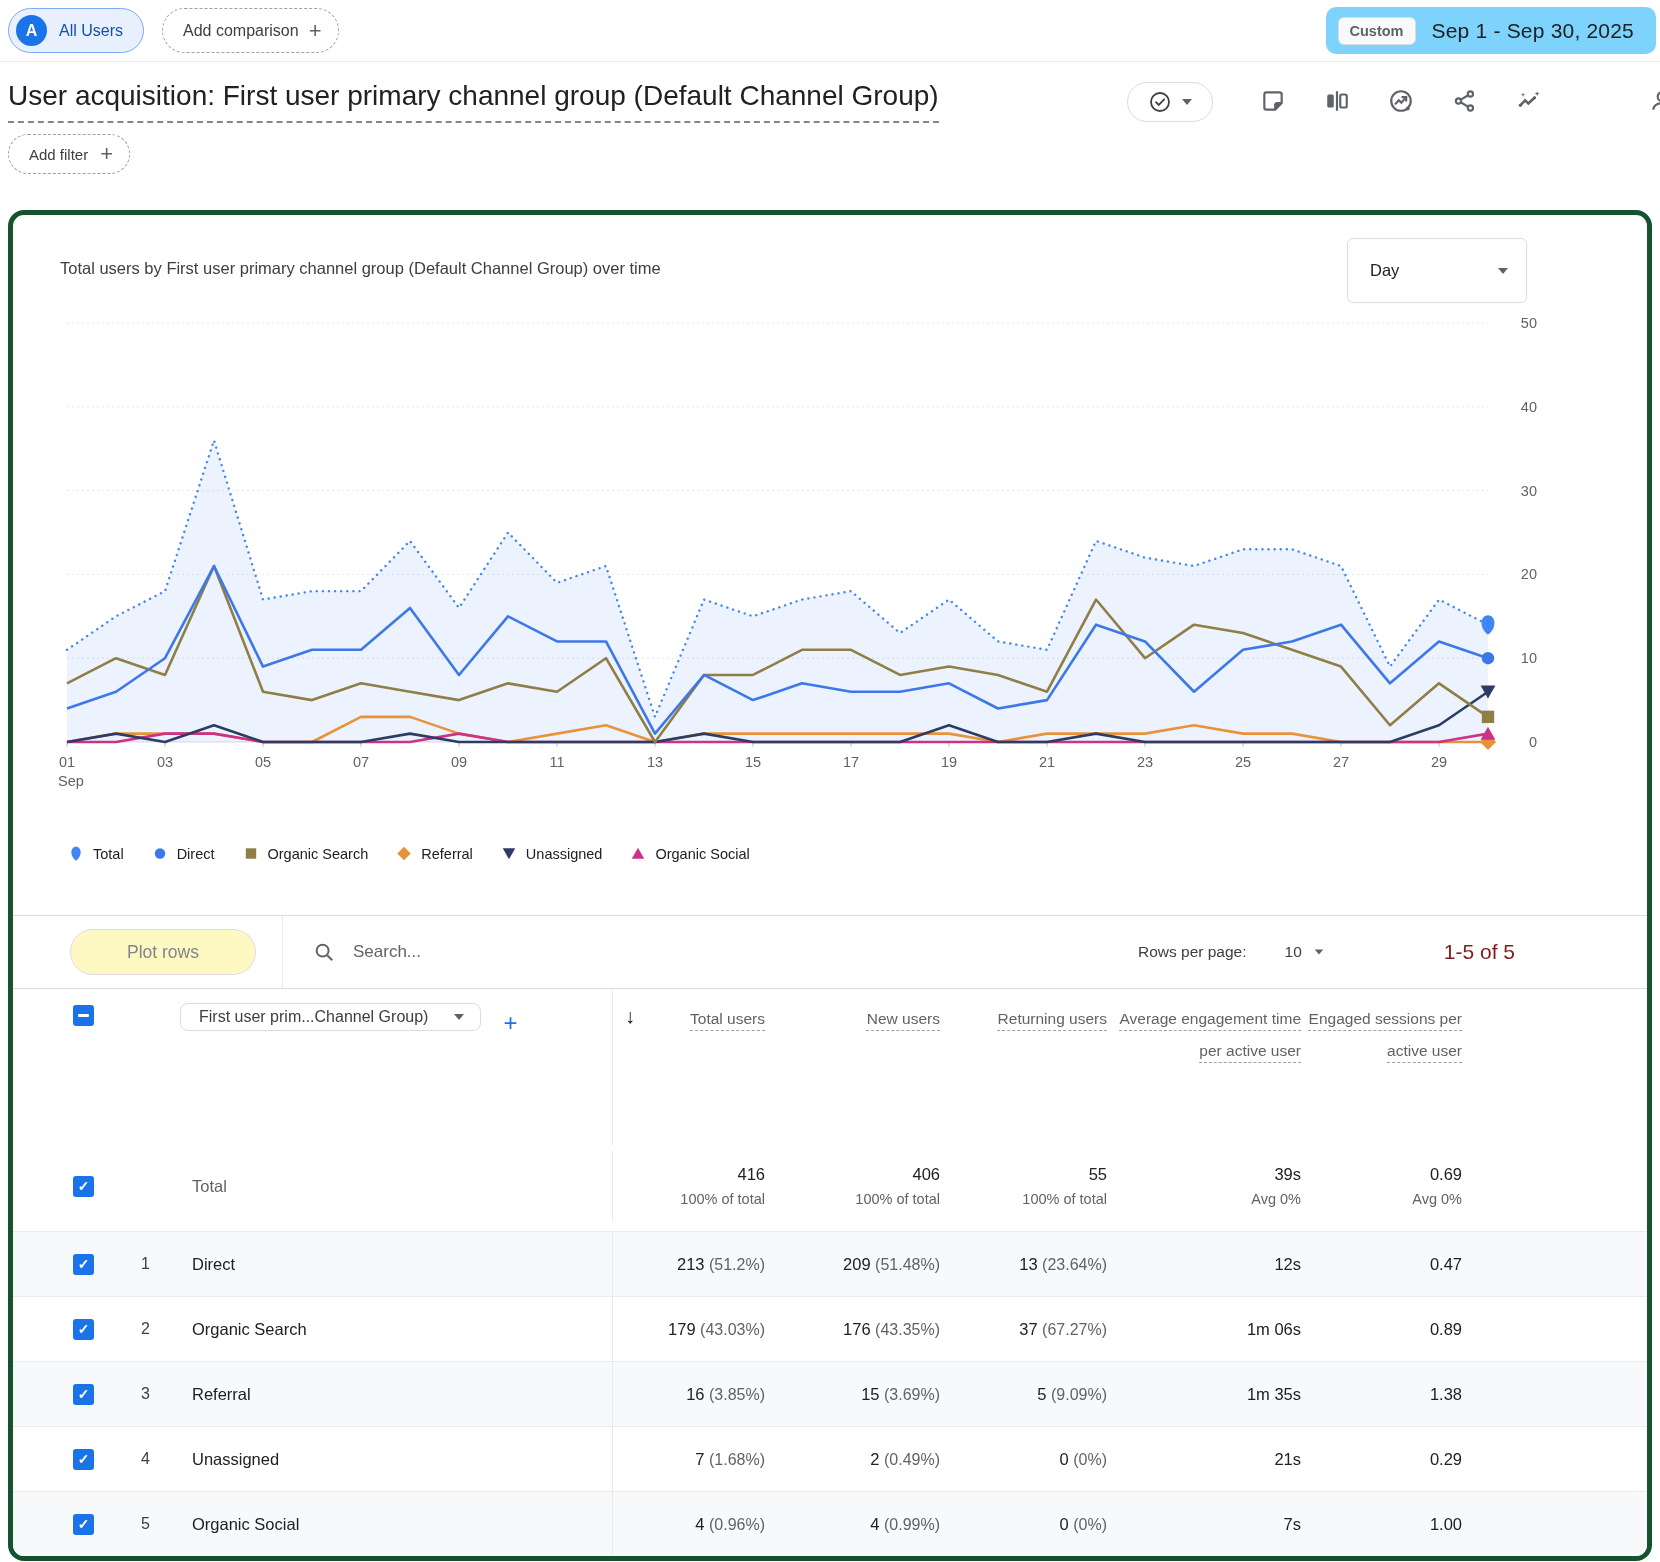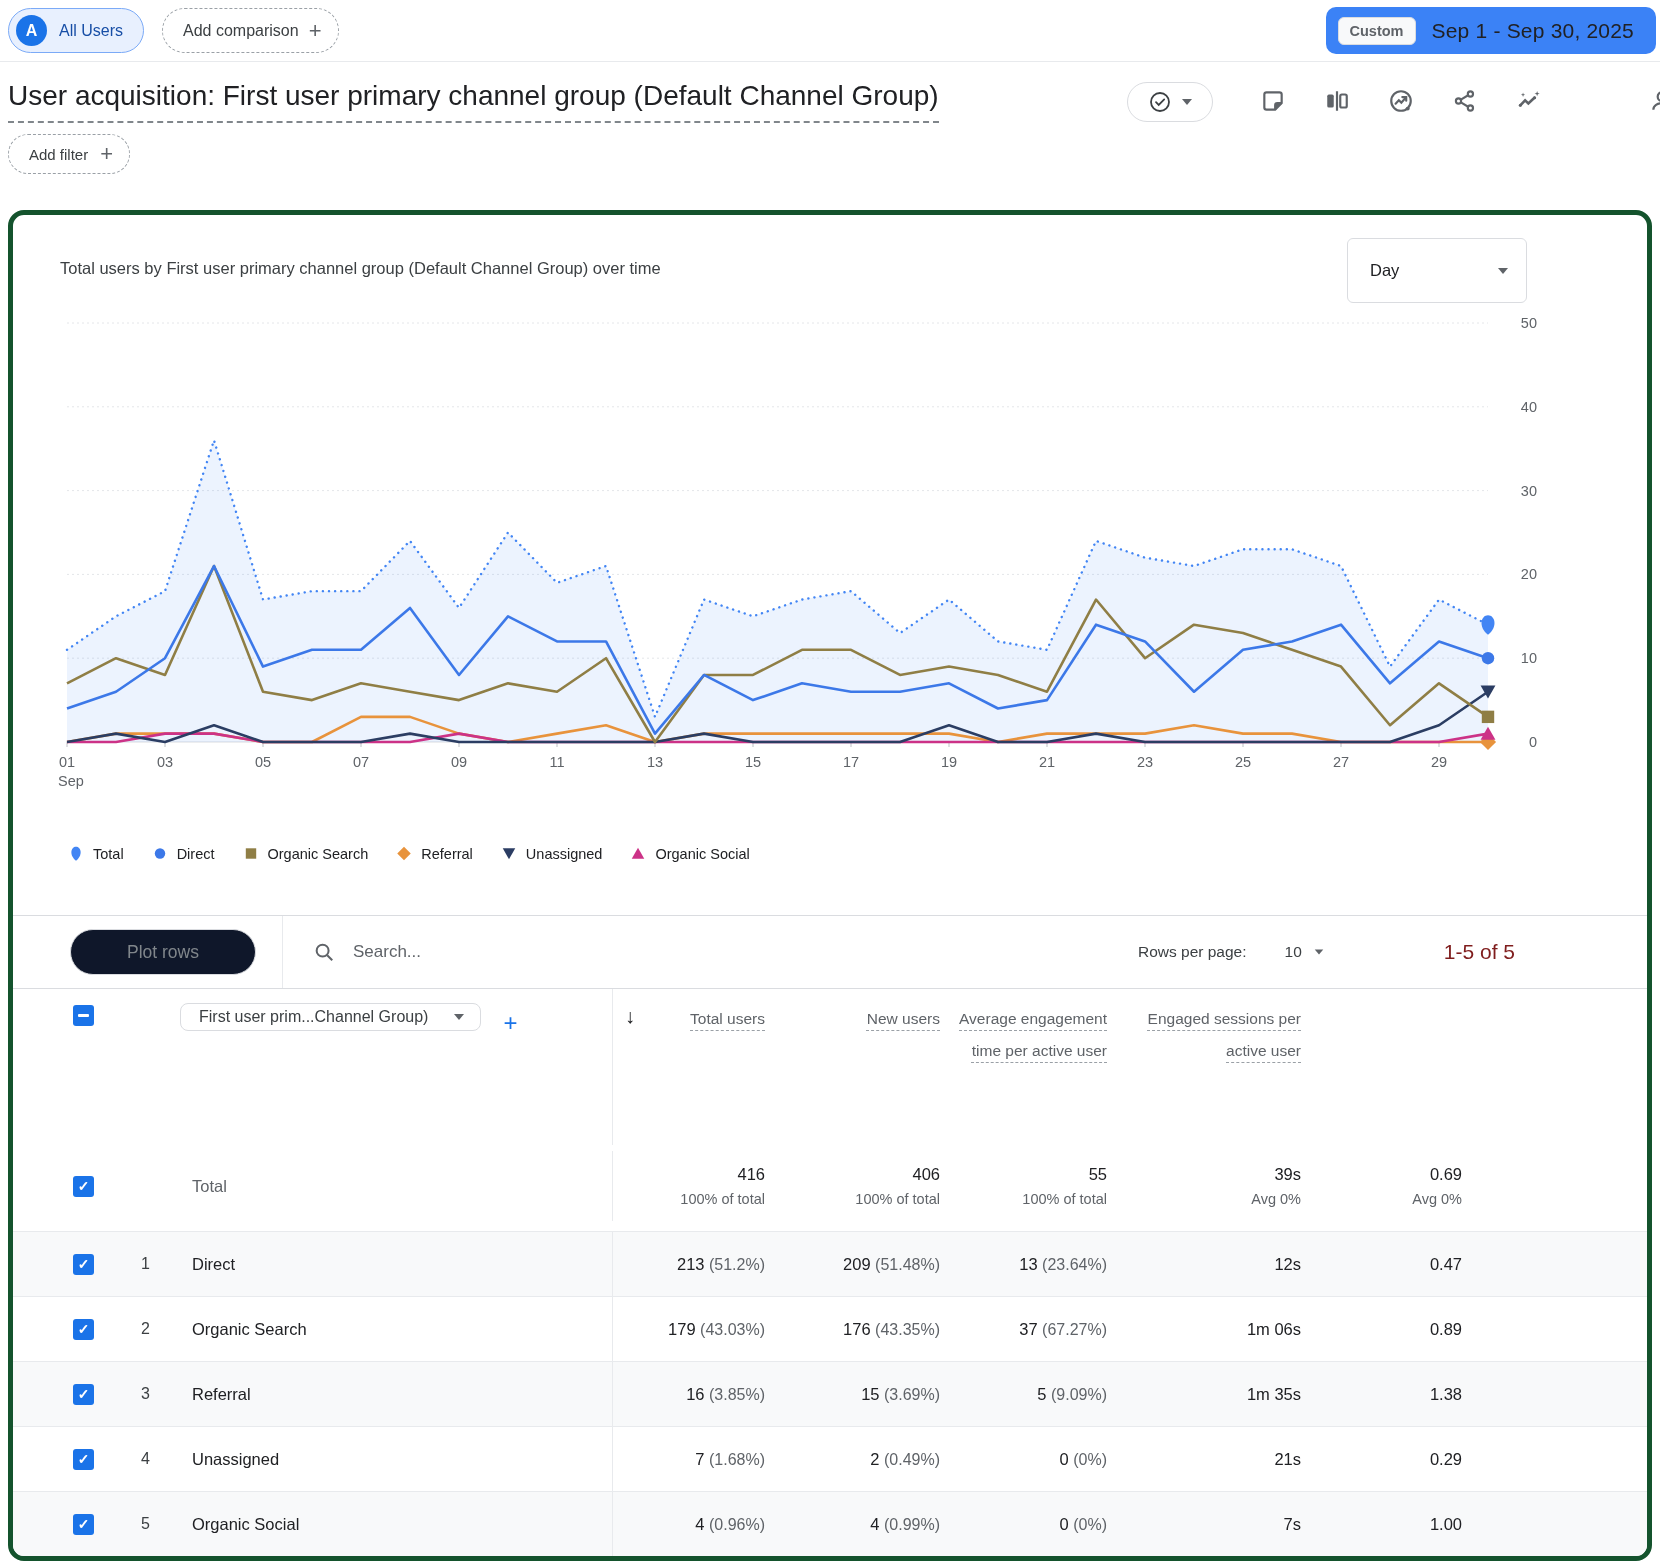"Custom" .datebox { background: #3b82f6 -> #7dd3fc }
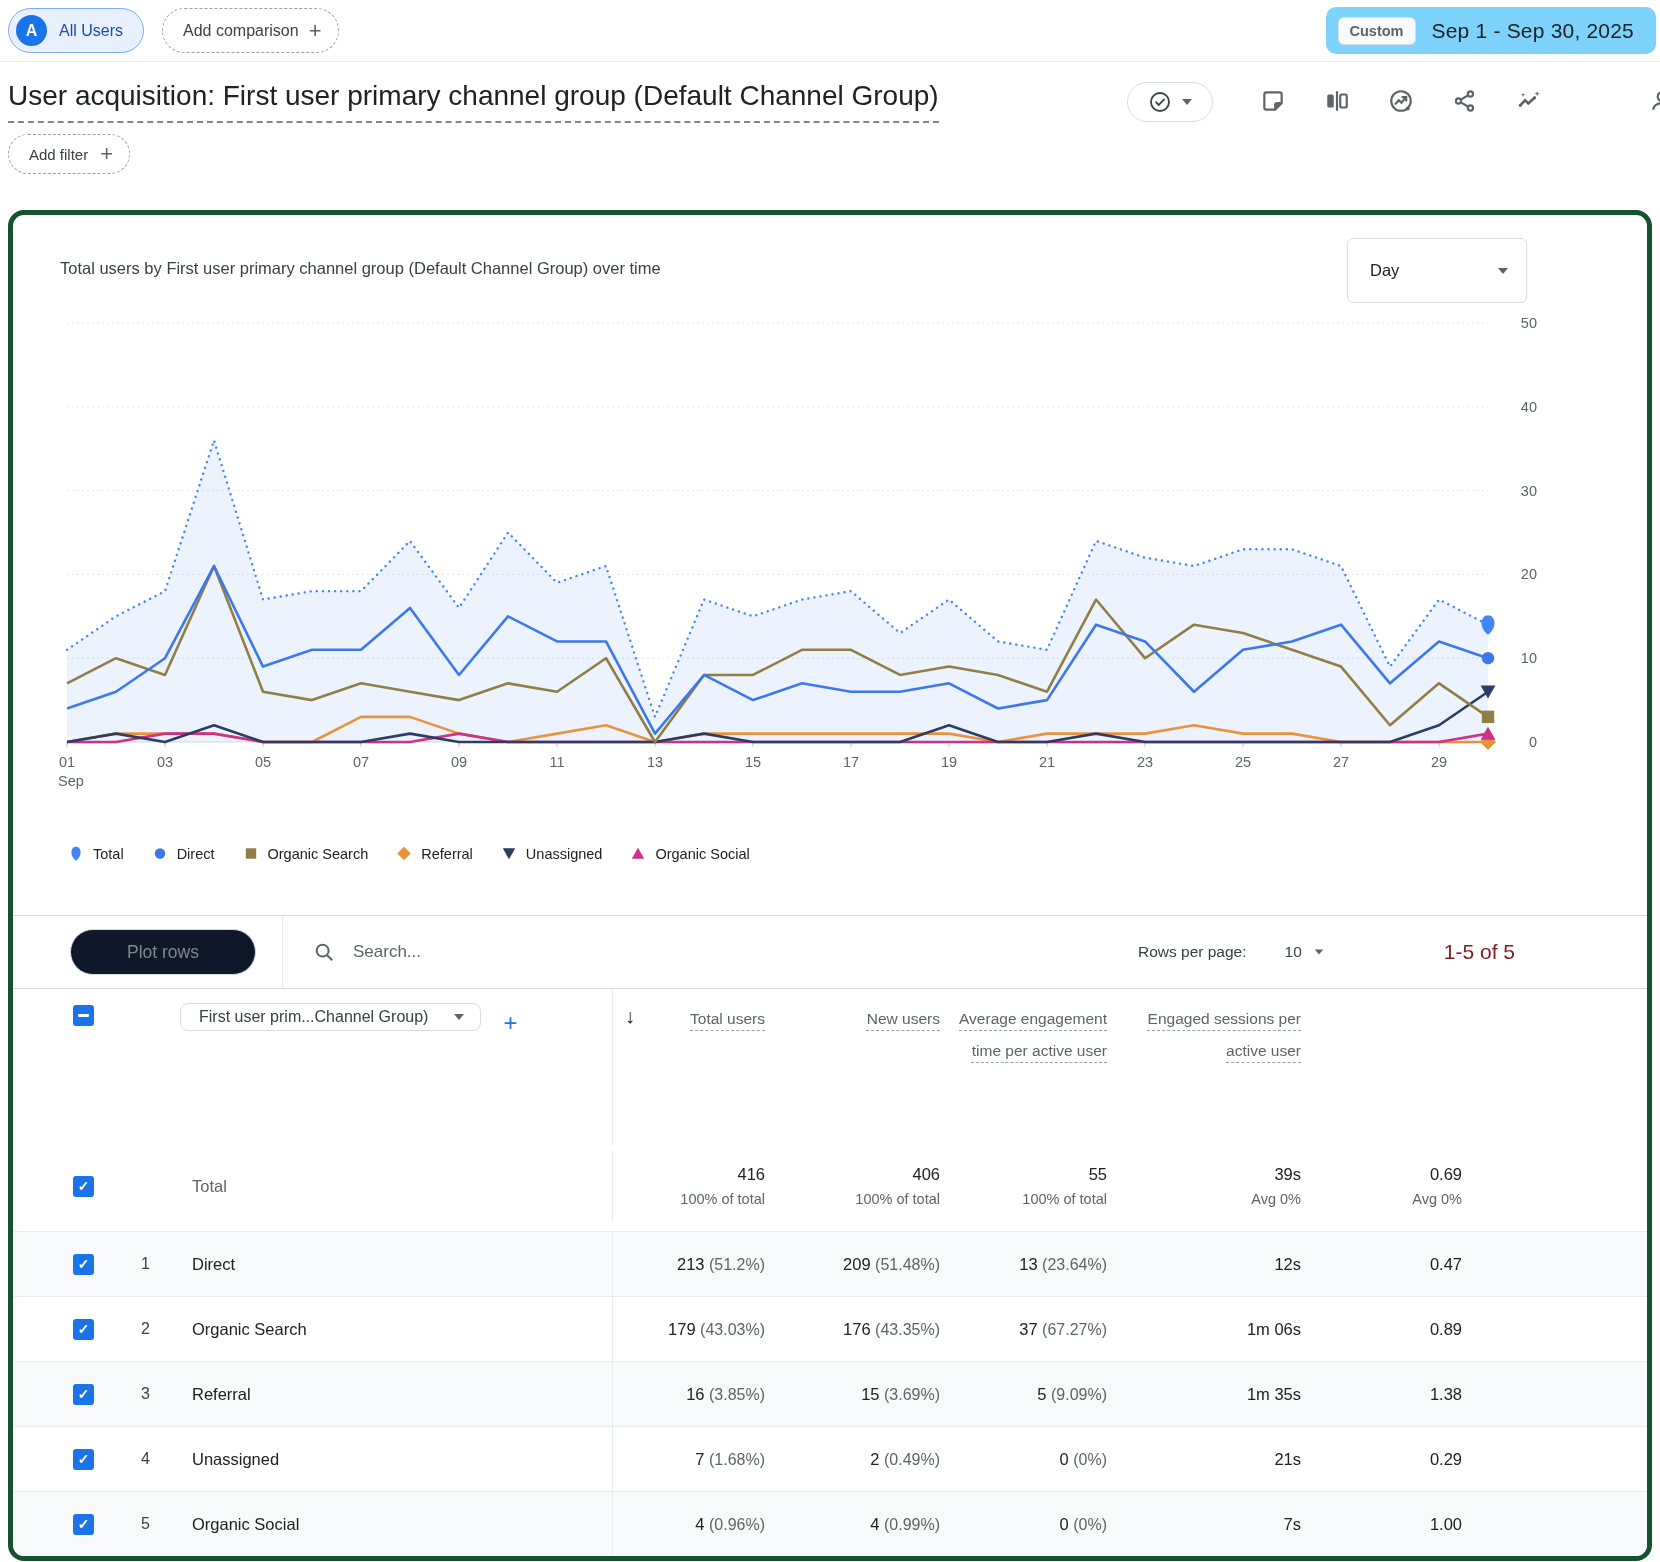"Plot rows" .plot-rows-btn { background: #0f172a -> #fef9c3 }
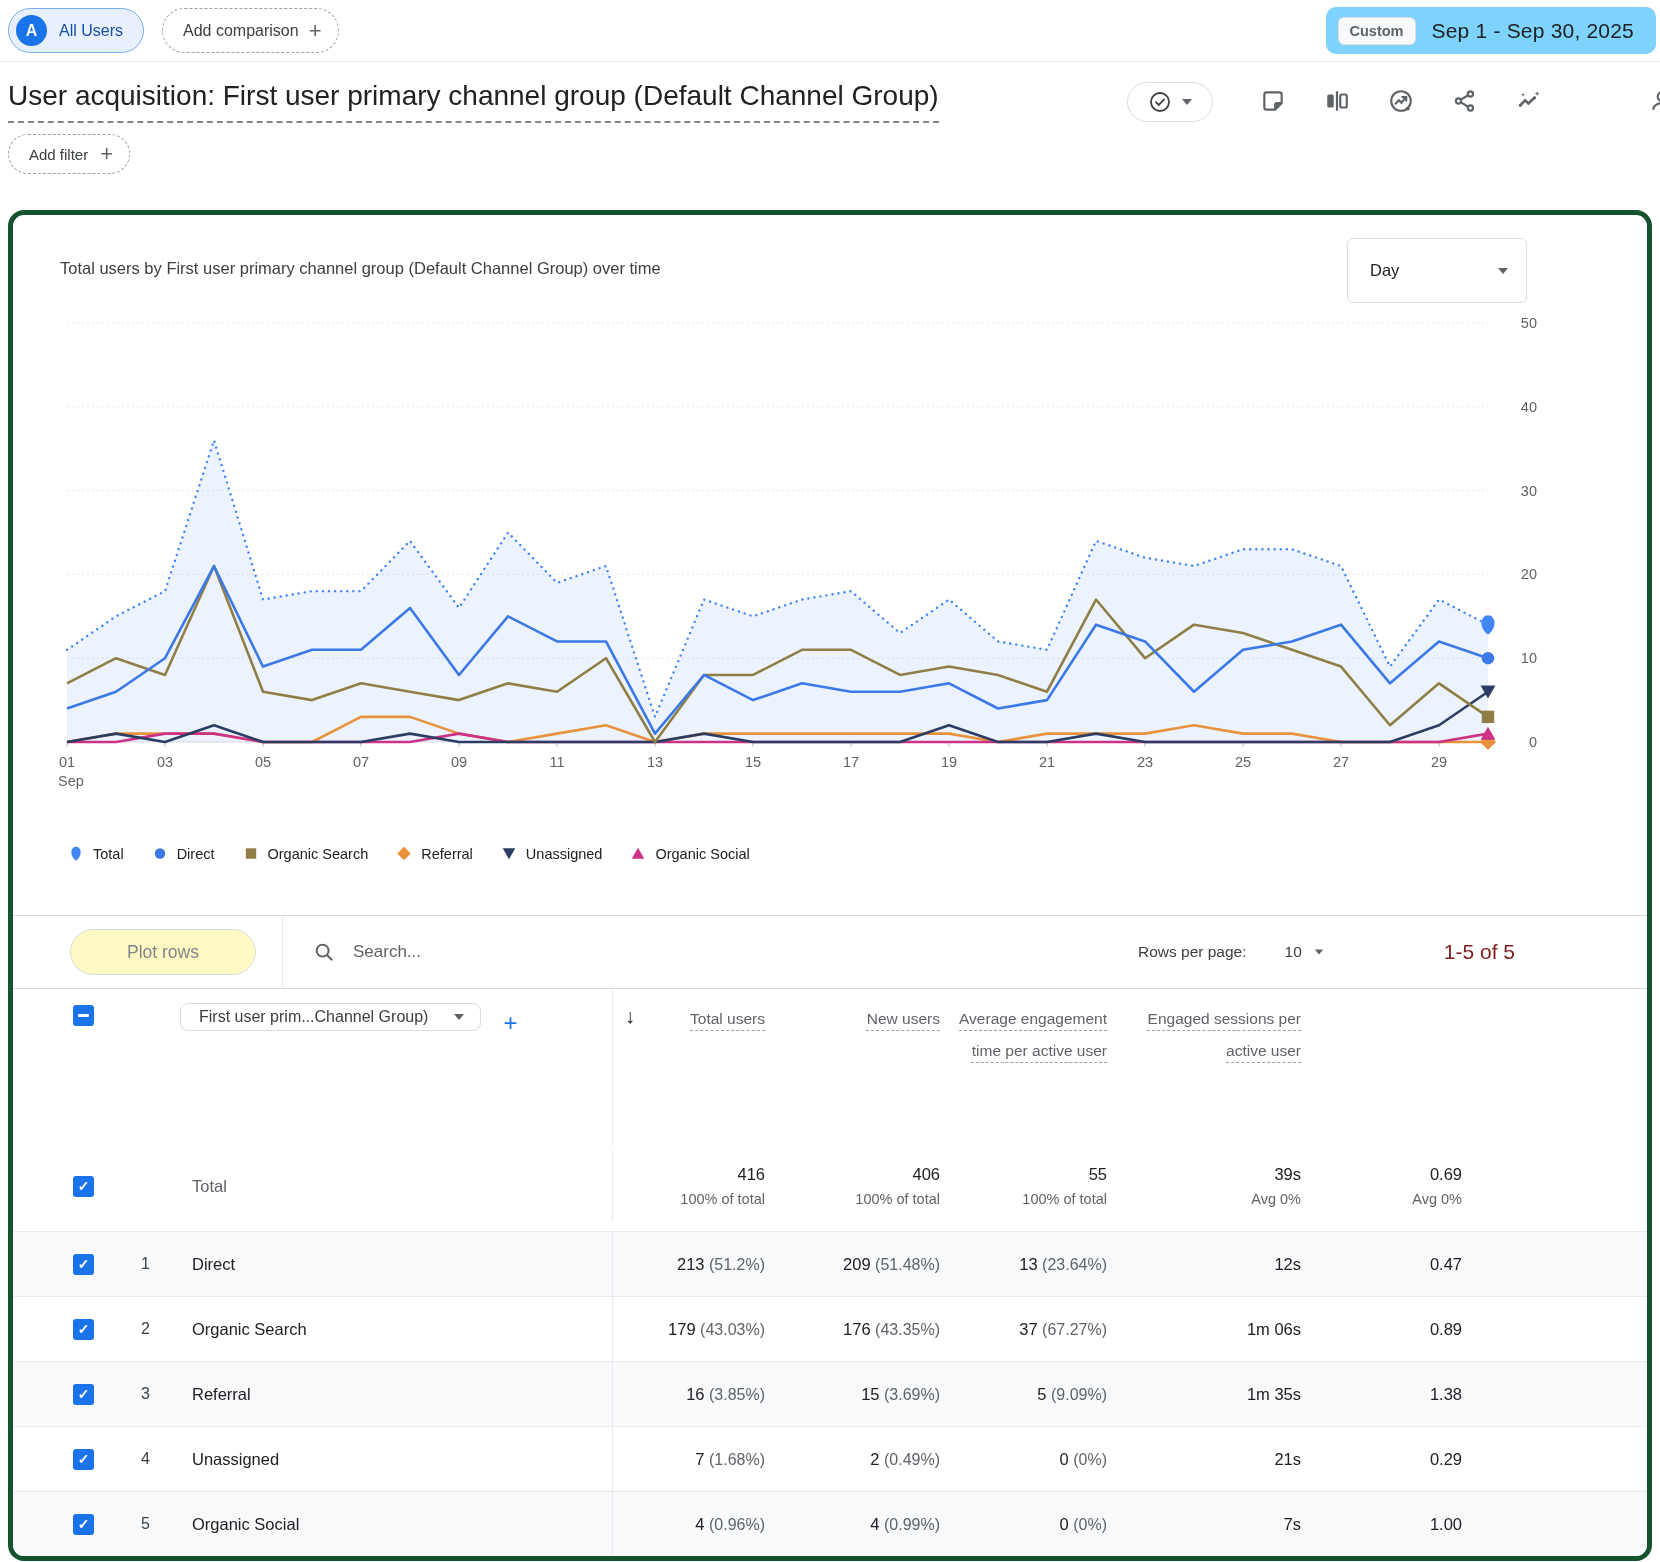"Returning users" div.cell { html: none -> <div><span>Returning users</span></div> }
